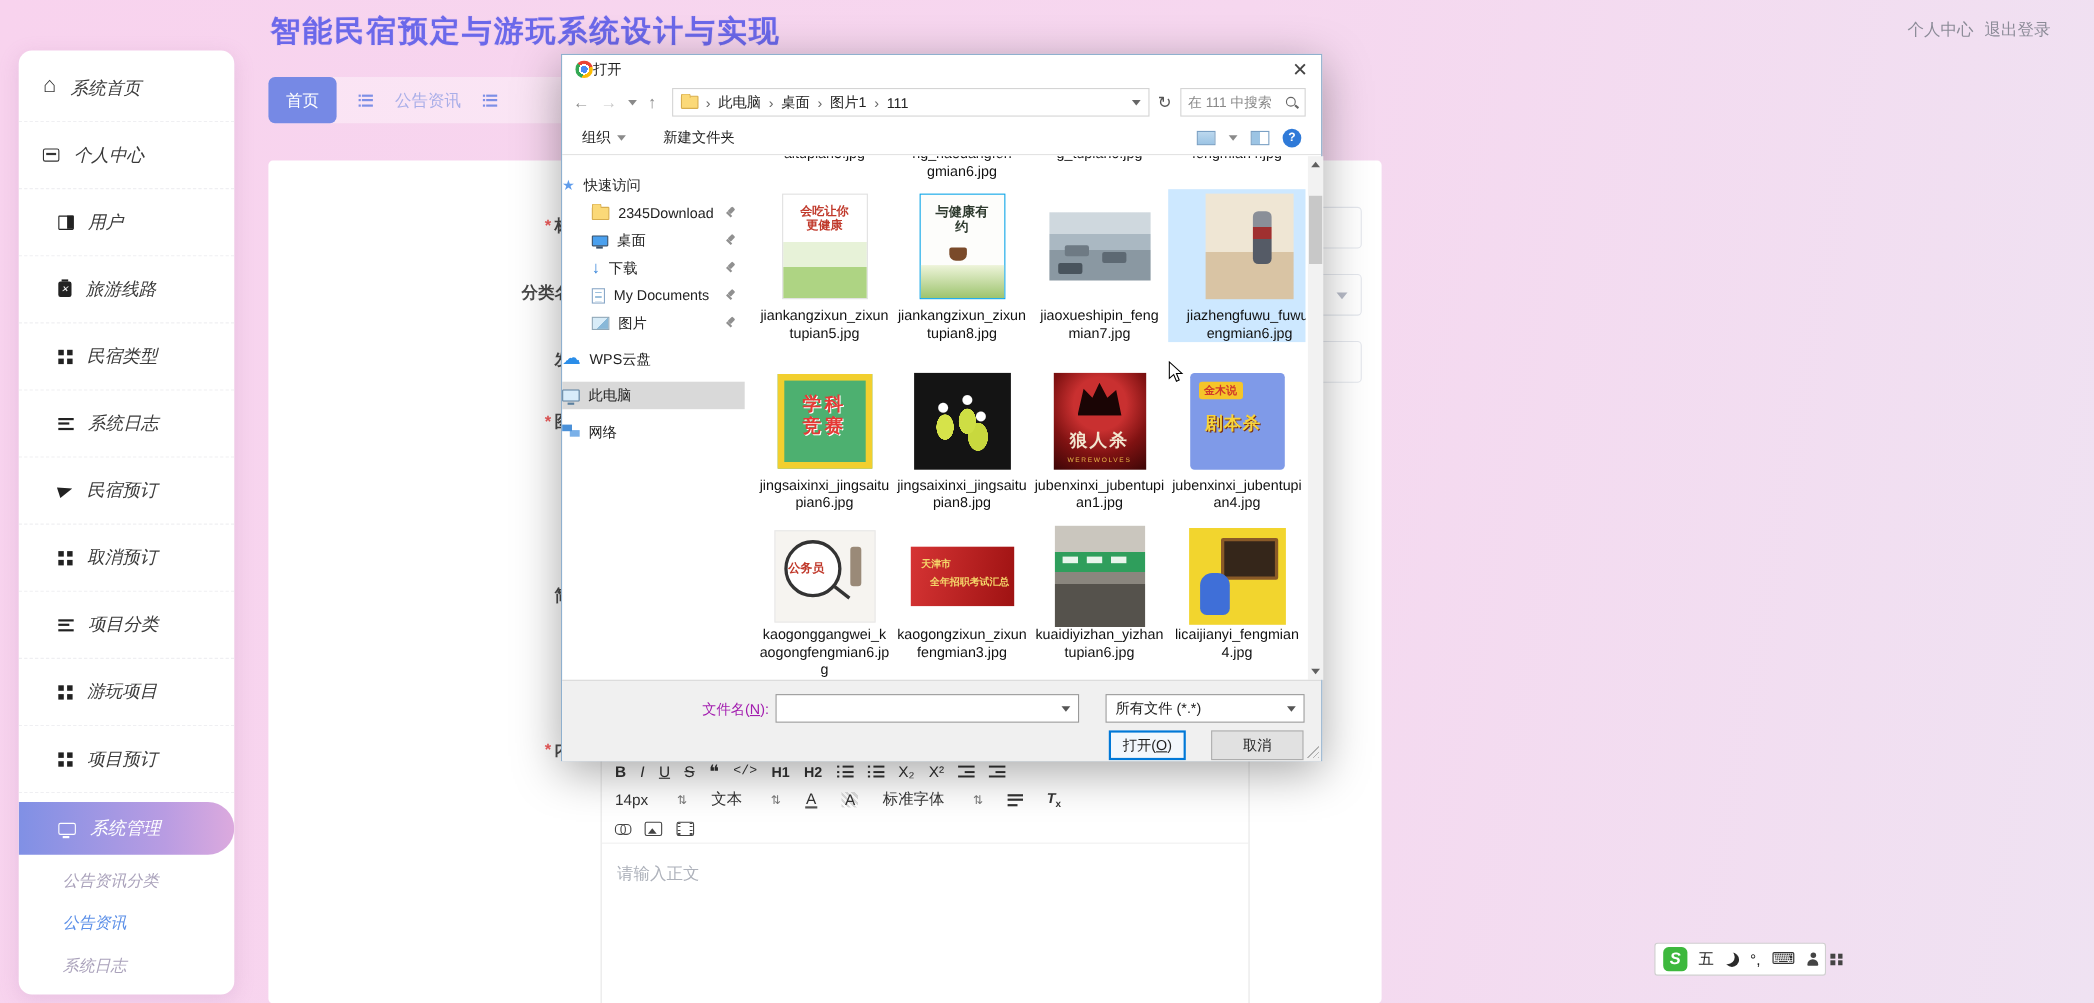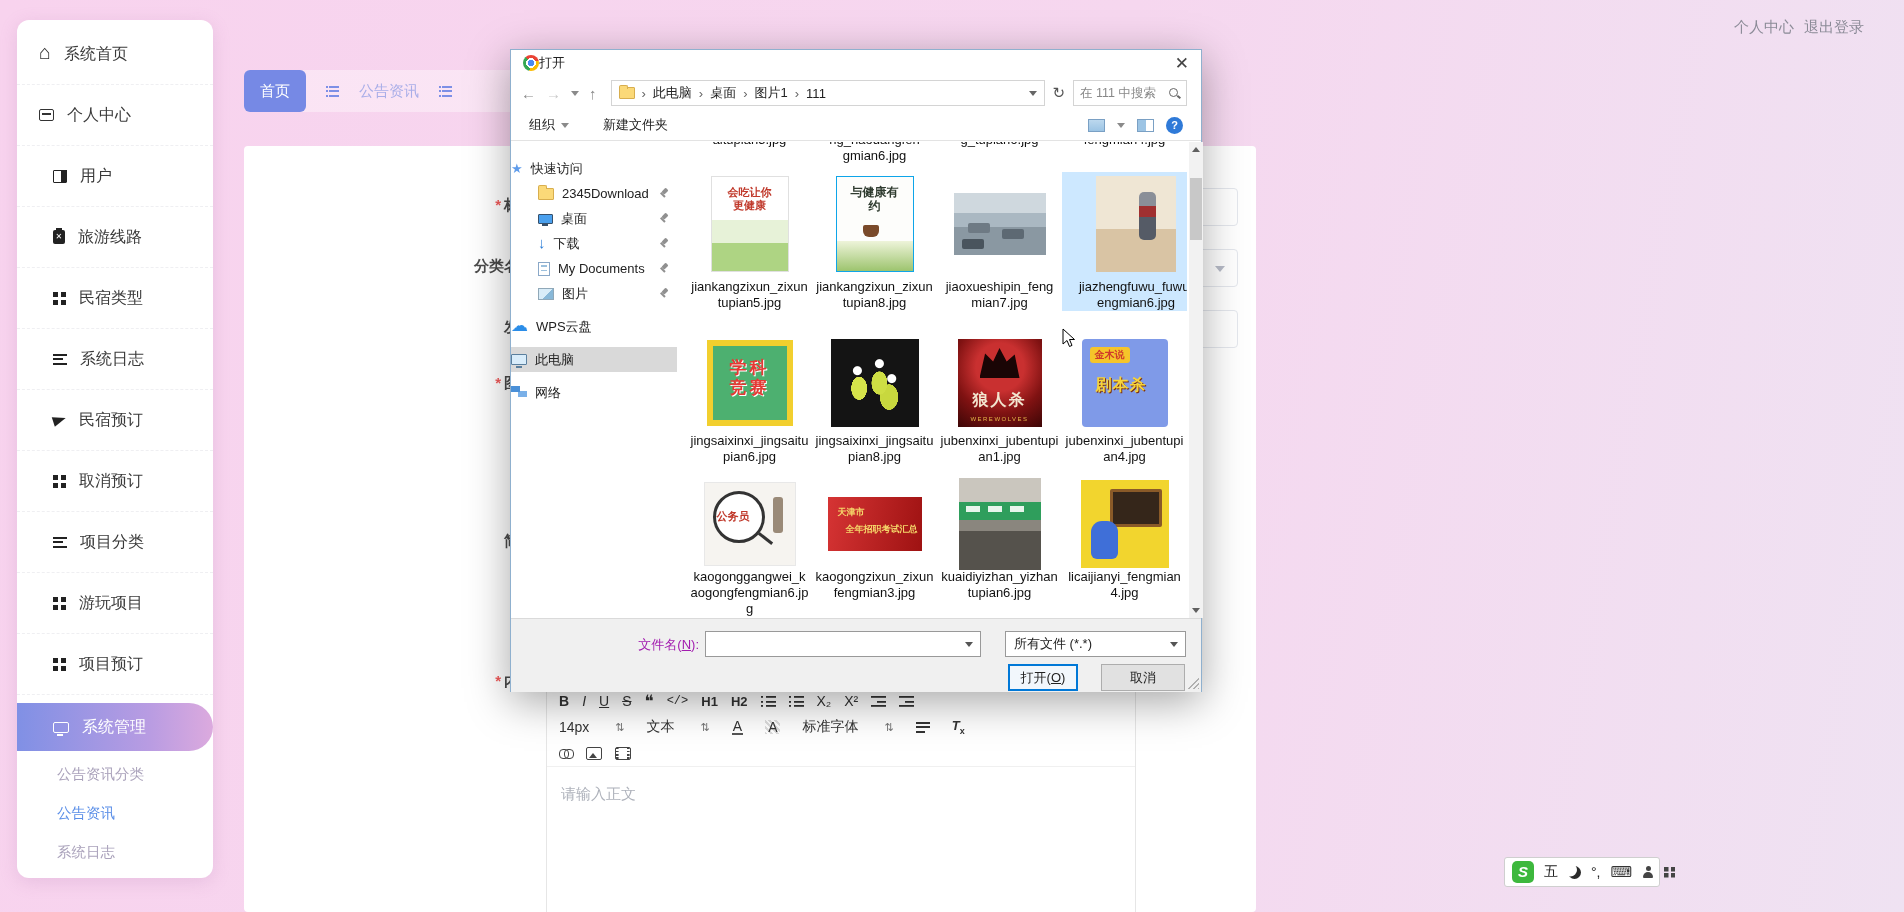"智能民宿预定与游玩系统设计与实现" div.site-title { html: none -> <div>智能民宿预定与游玩系统设计与实现</div> }
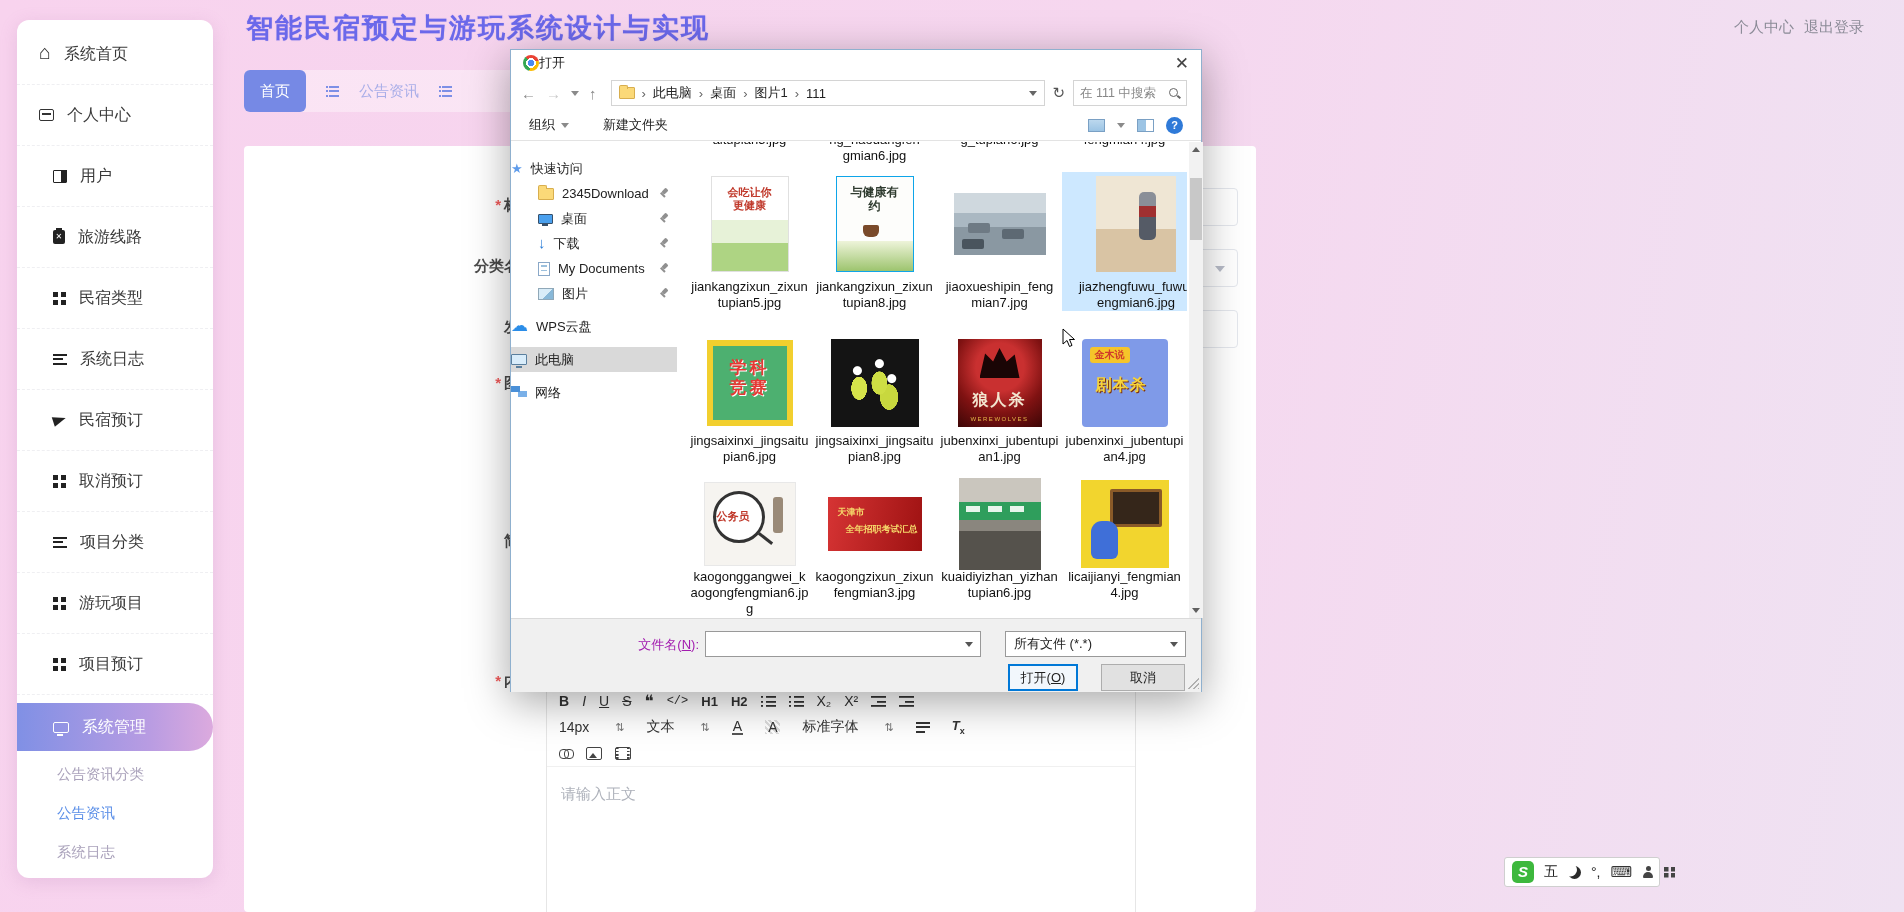"系统首页" .sidebar { font-style: none -> italic; top: 20px -> 46px }
